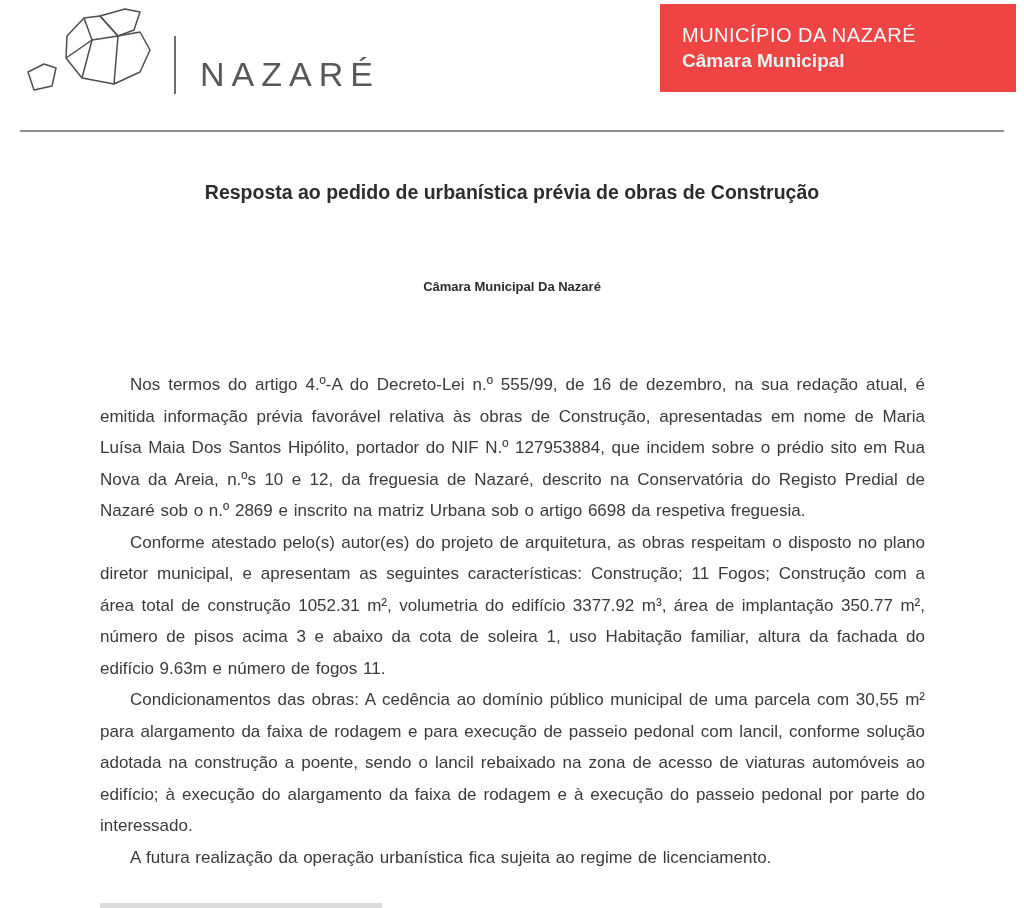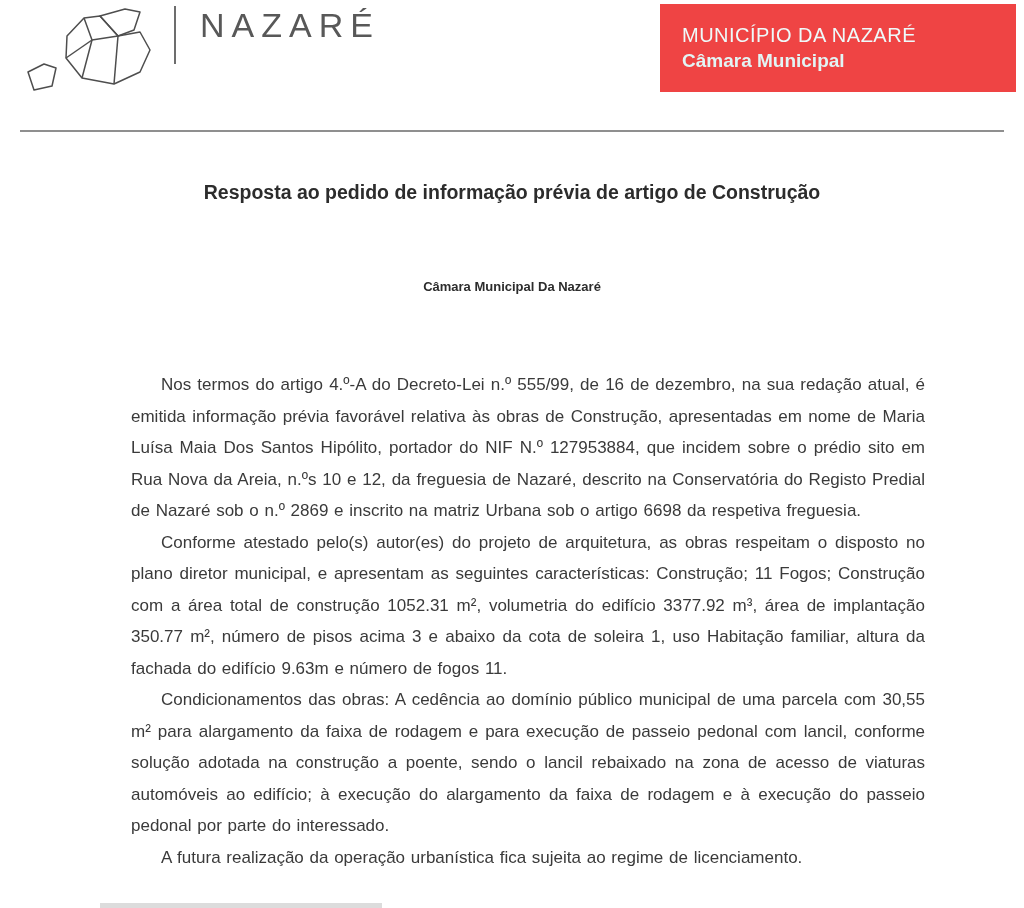"NAZARÉ" .logo-block { align-items: flex-start -> flex-end }
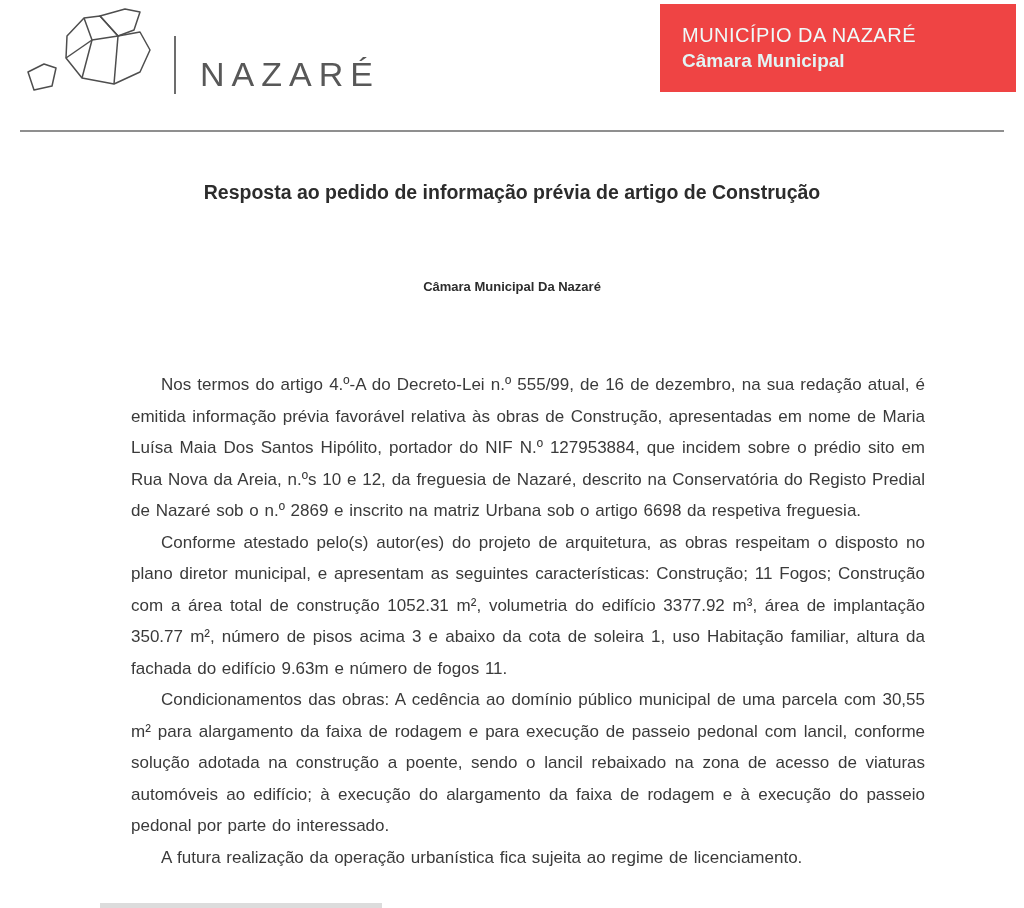"Resposta ao pedido de informação" h1.doc-title { text: informação prévia de artigo -> urbanística prévia de obras }
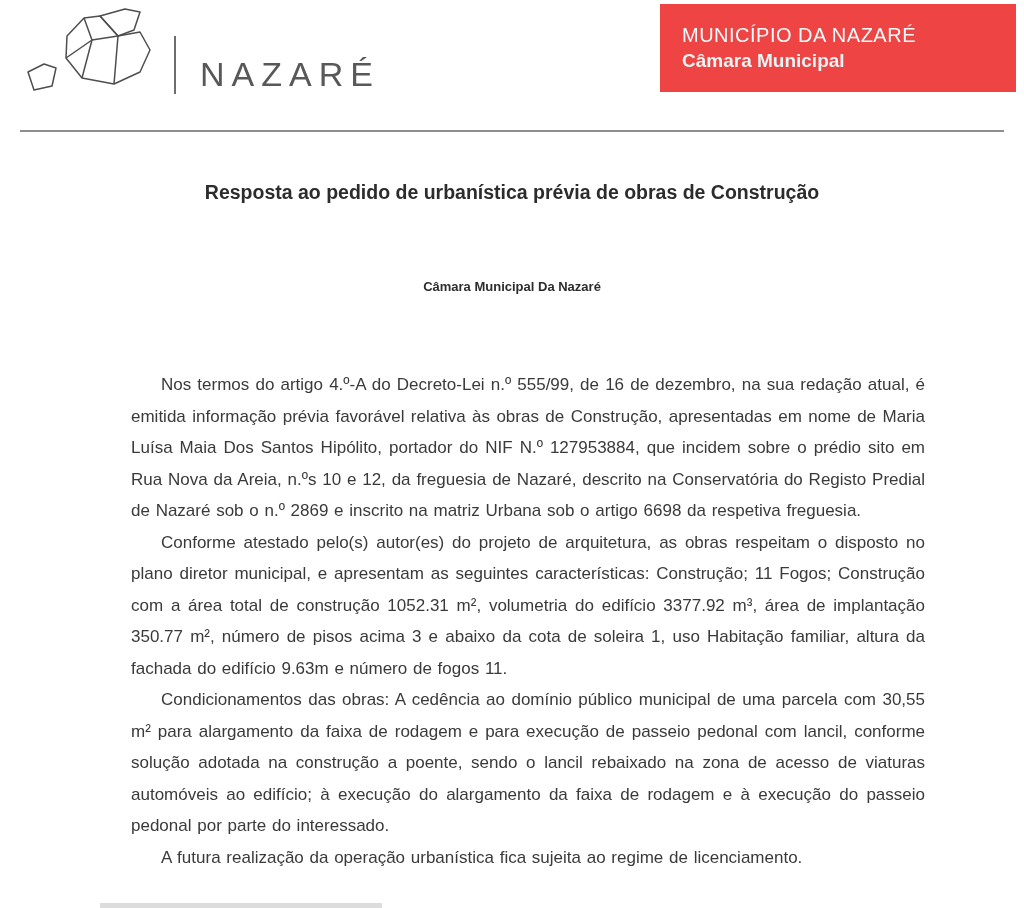"Nos termos do artigo 4.º-A" .doc-body { margin-left: 31px -> none }
